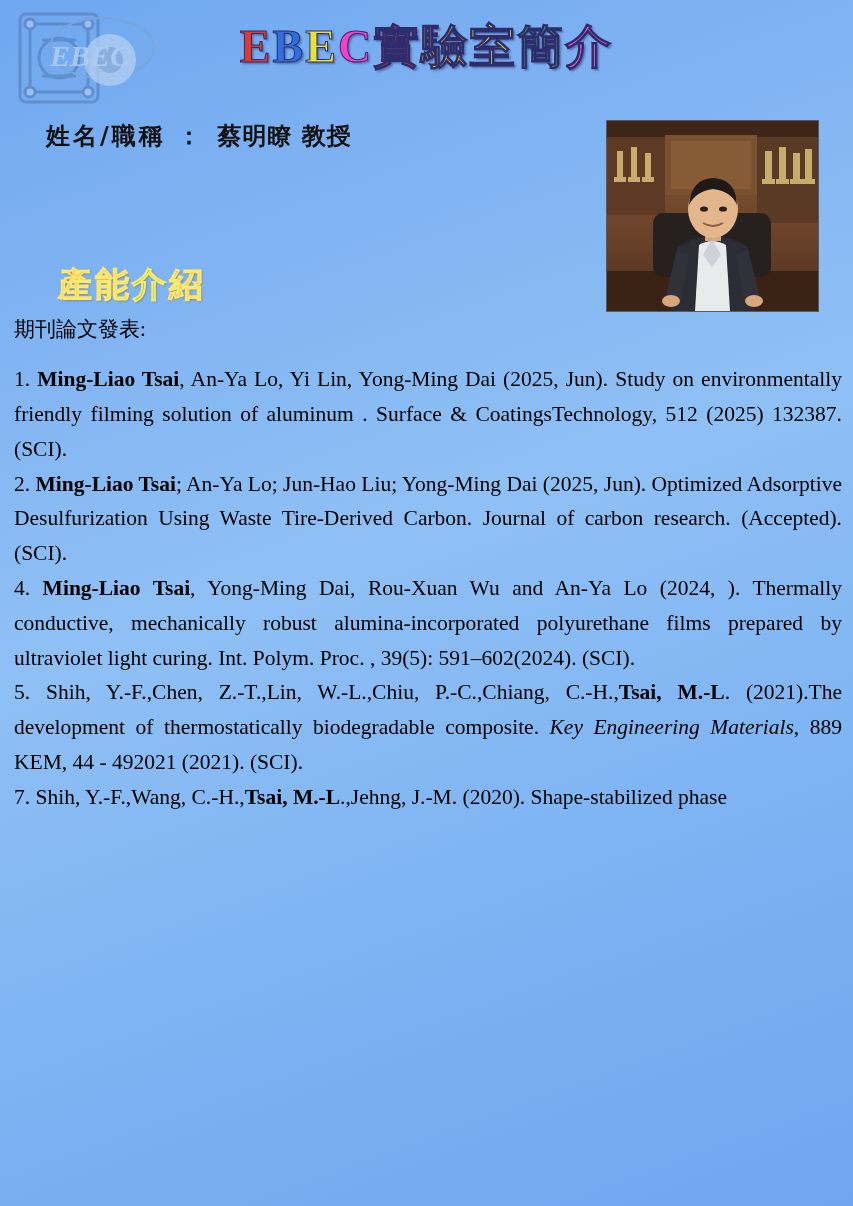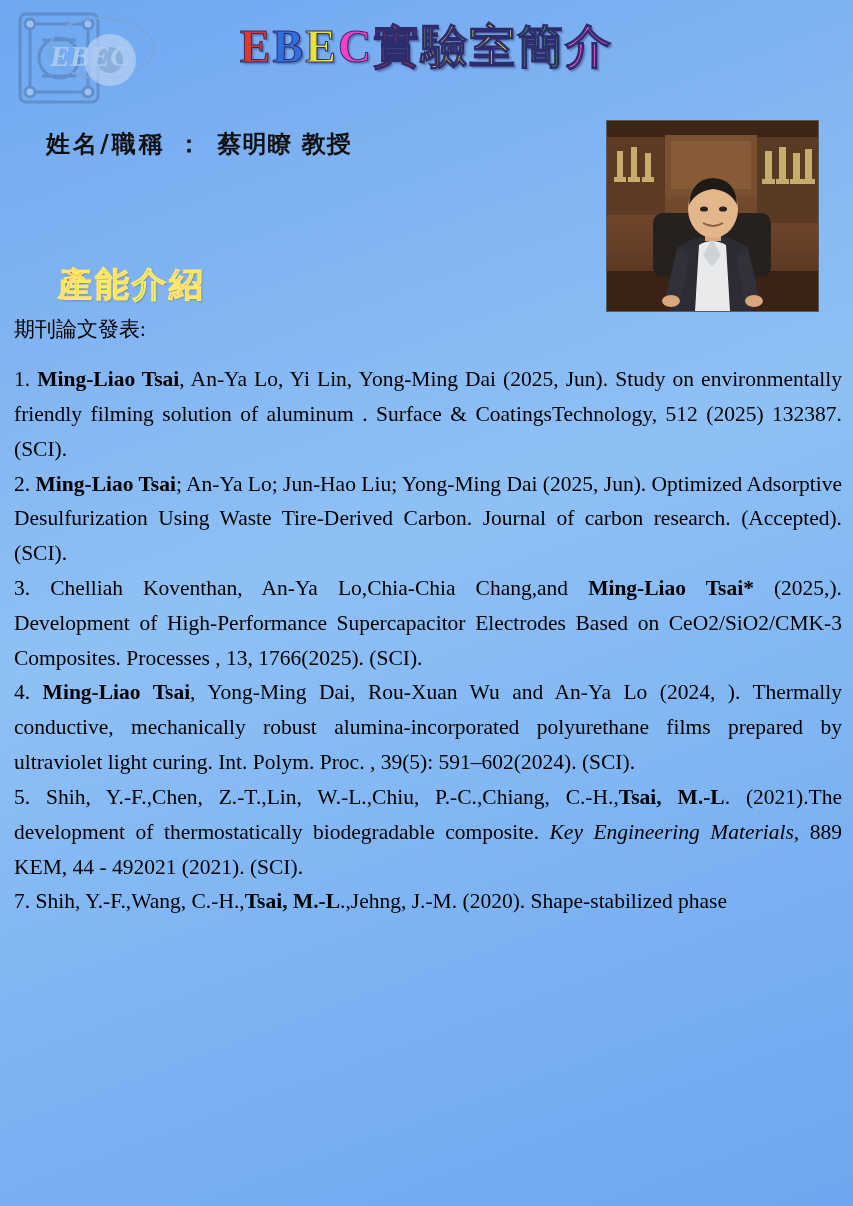"姓名/職稱 ： 蔡明瞭 教授" .info { top: 128px -> 120px }
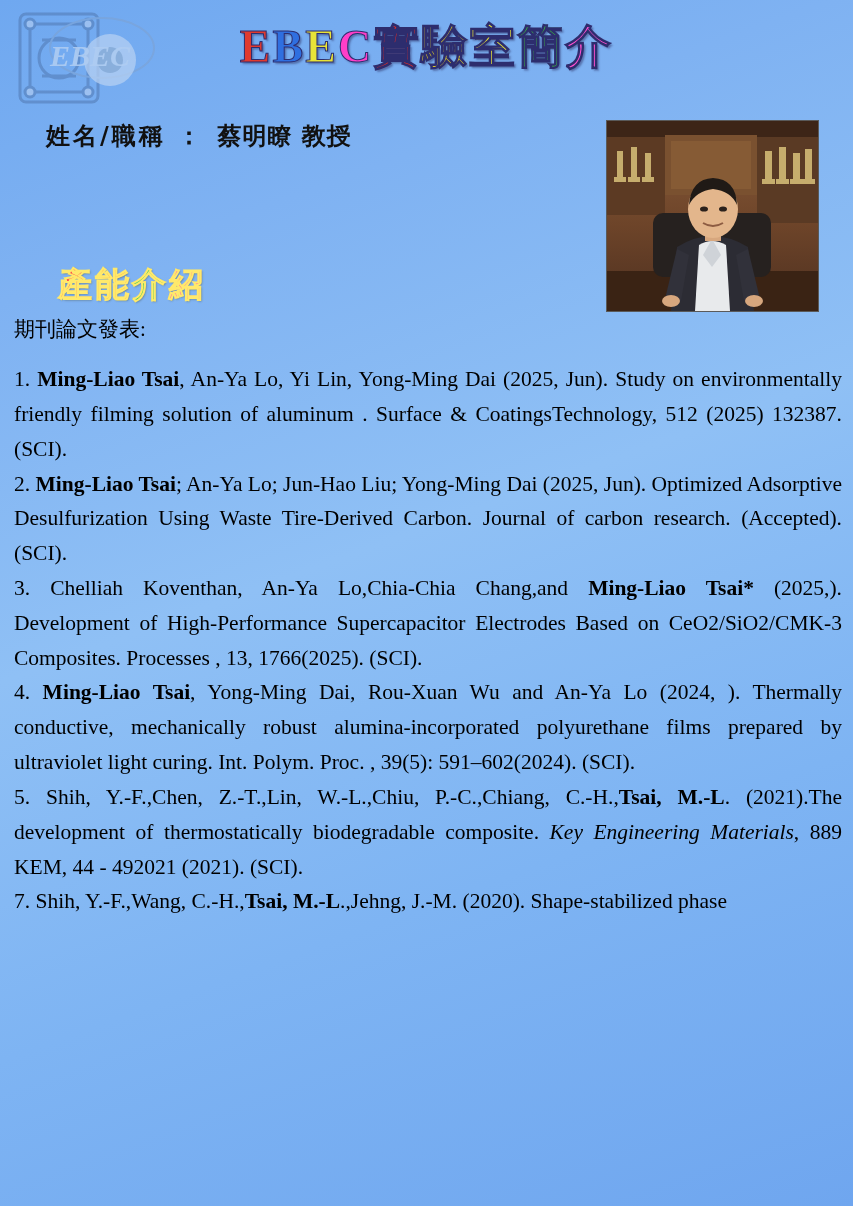"3. Chelliah Koventhan, An-Ya" p.entry { html: <p>3. Chelliah Koventhan, An-Ya Lo,Chia-Chia Chang,and <b>Ming-Liao Tsai*</b> (2025,). Development of High-Performance Supercapacitor Electrodes Based on CeO2/SiO2/CMK-3 Composites. Processes , 13, 1766(2025). (SCI).</p> -> none }
